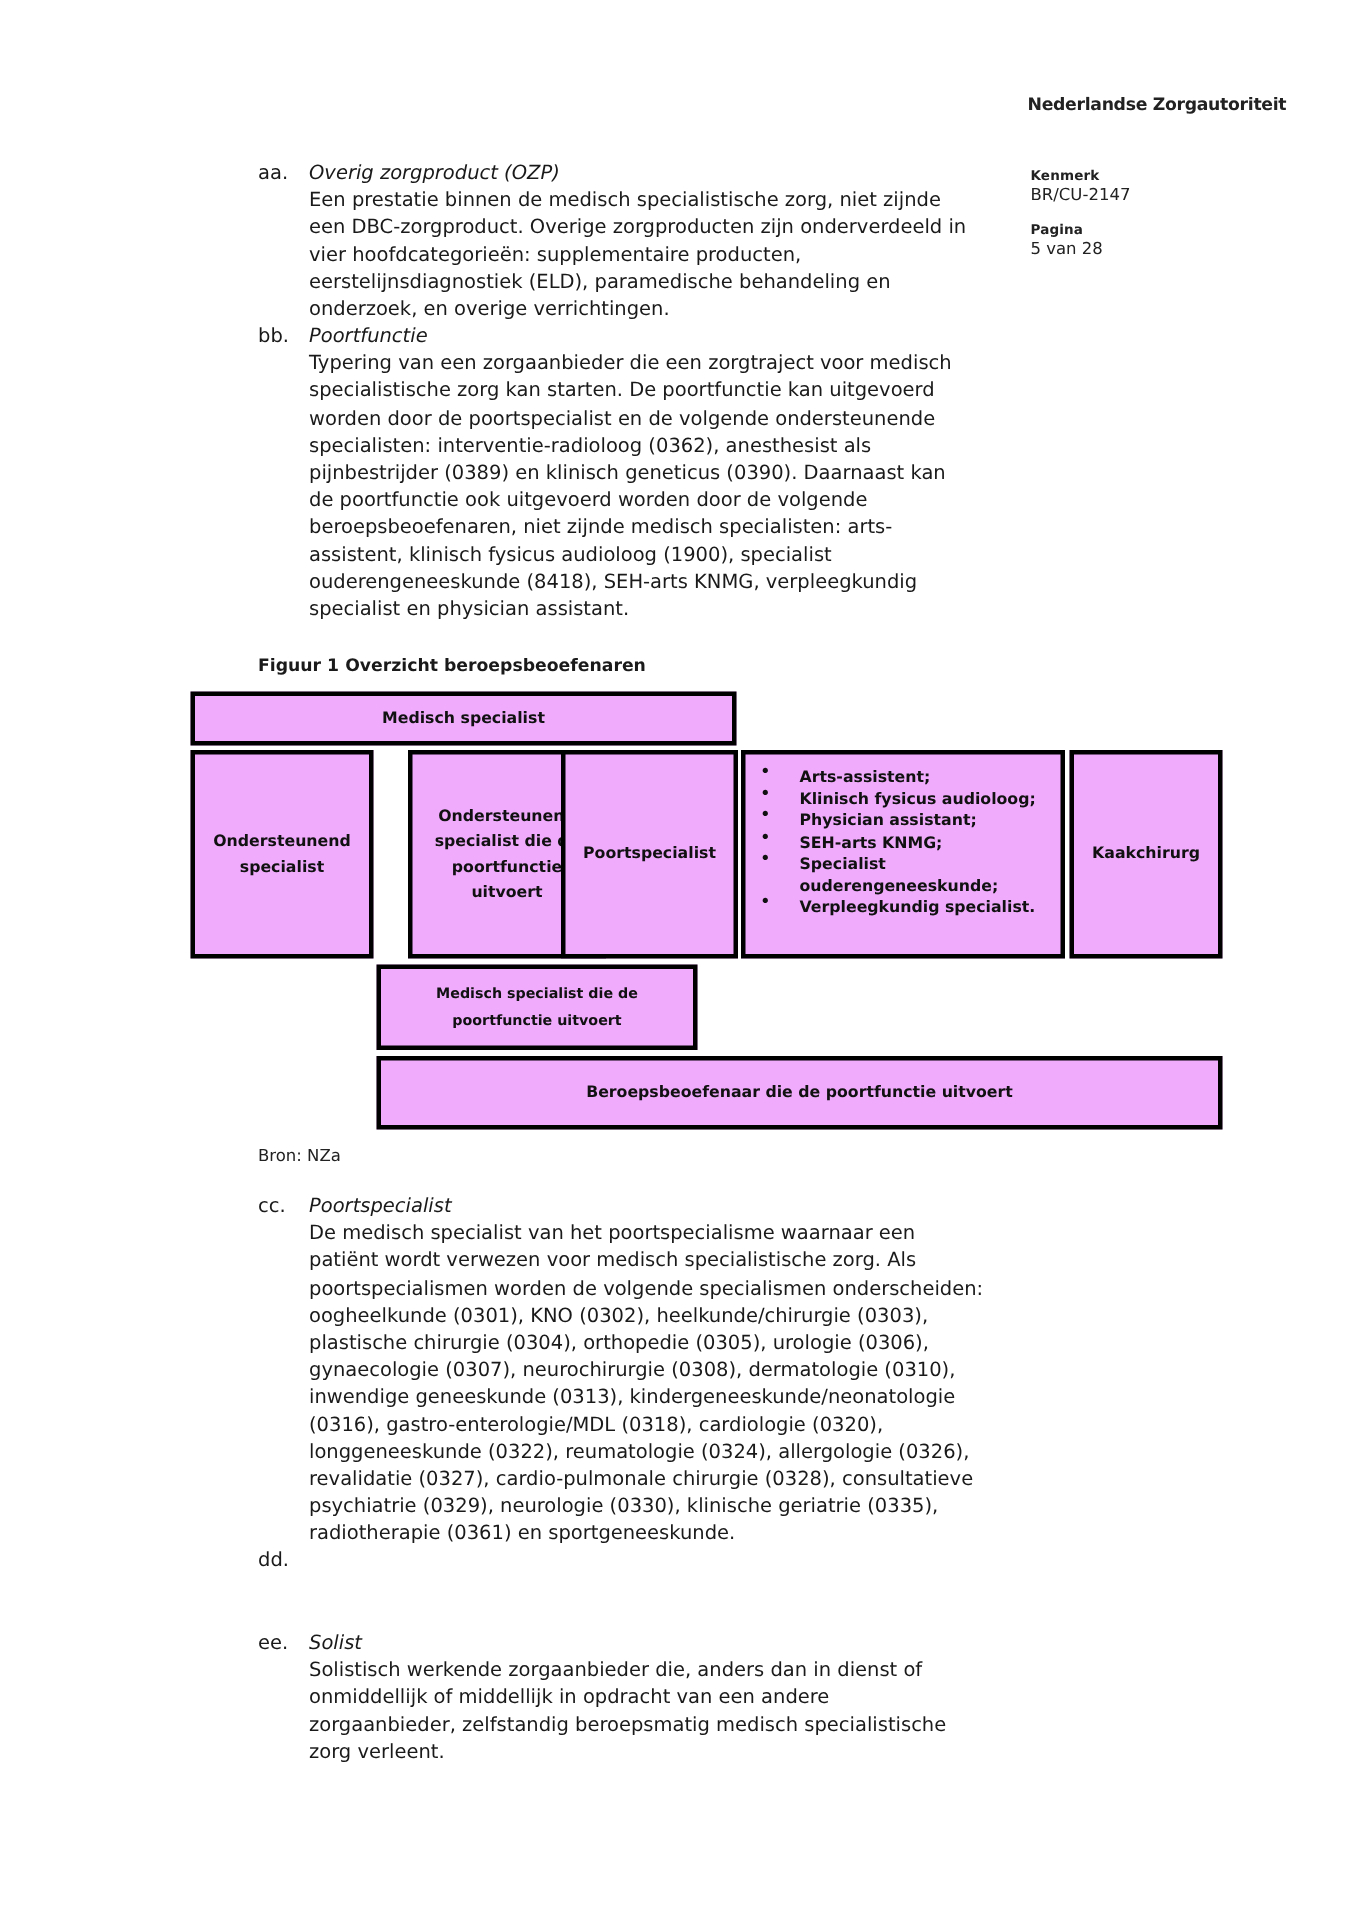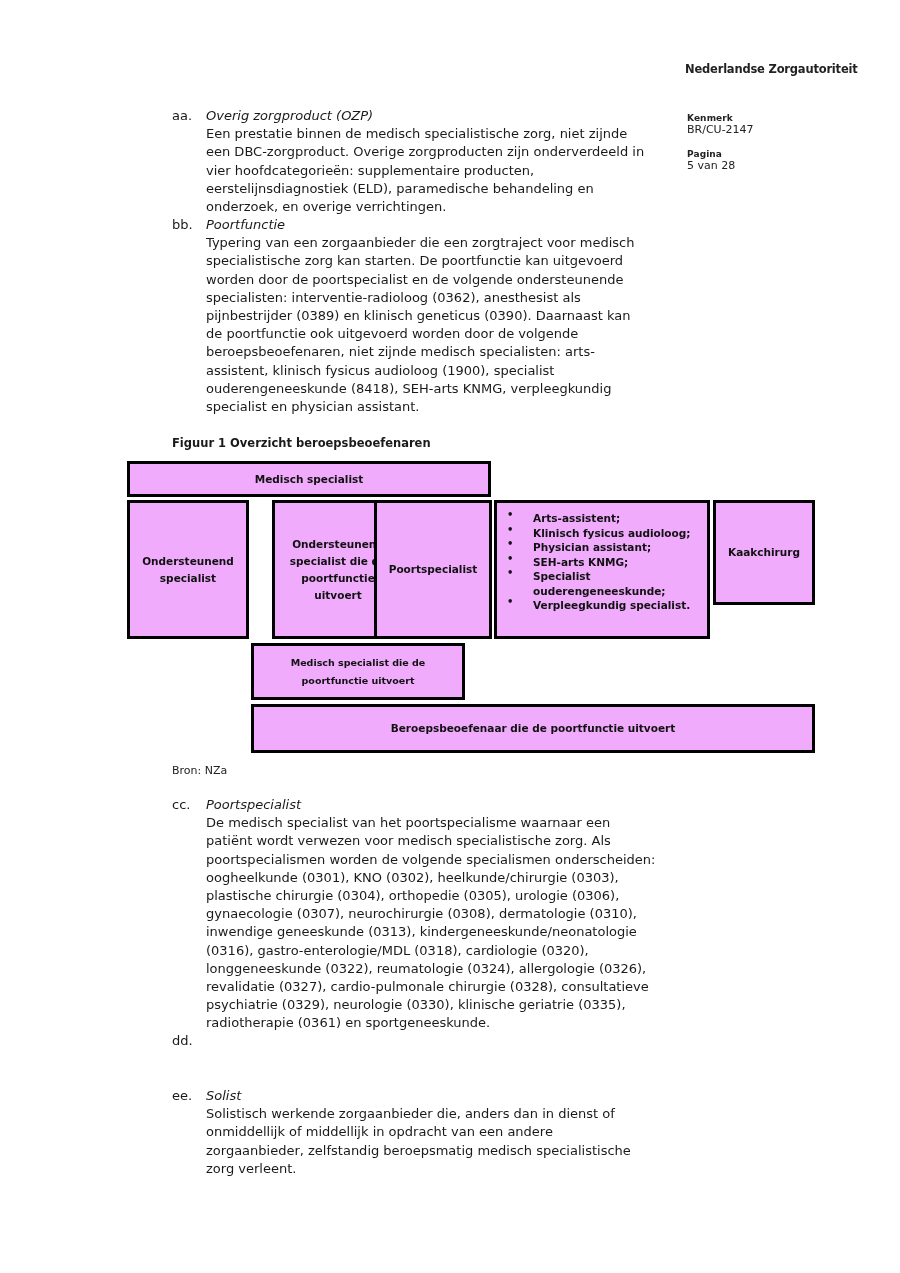"Kaakchirurg" div.box { height: 105px -> 139px }
